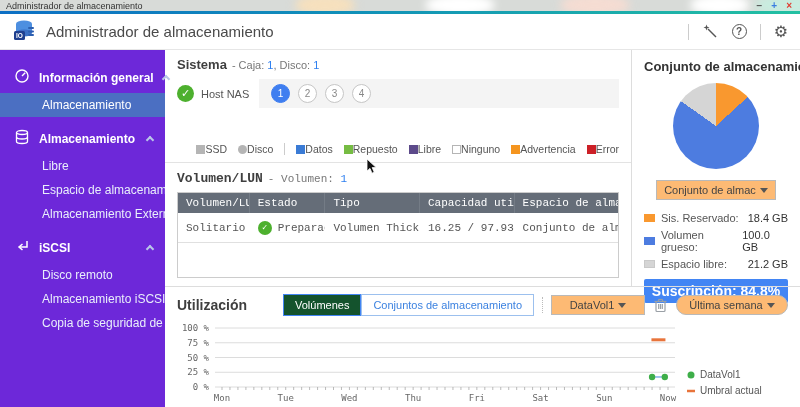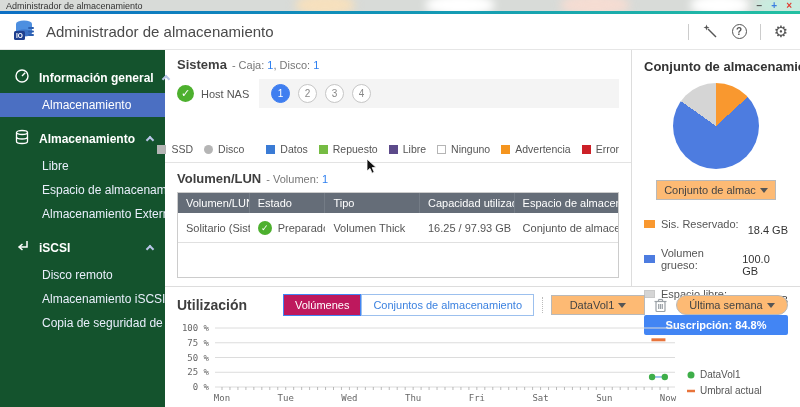"Información general" .sidebar { background: #14532d -> #6d28d9 }
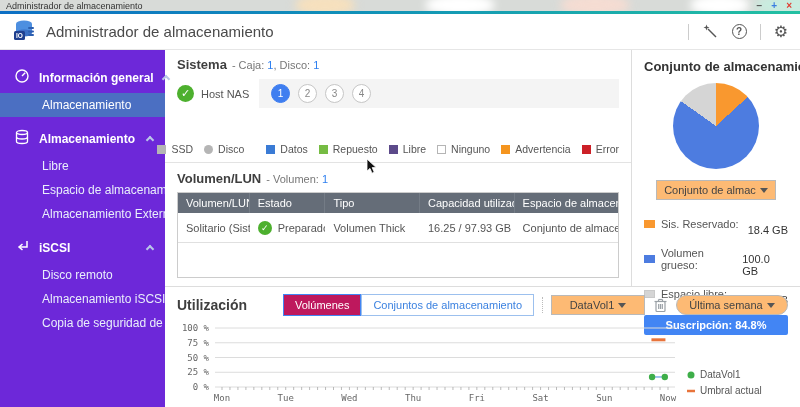"SSD" .lg-item { gap: 5px -> none }
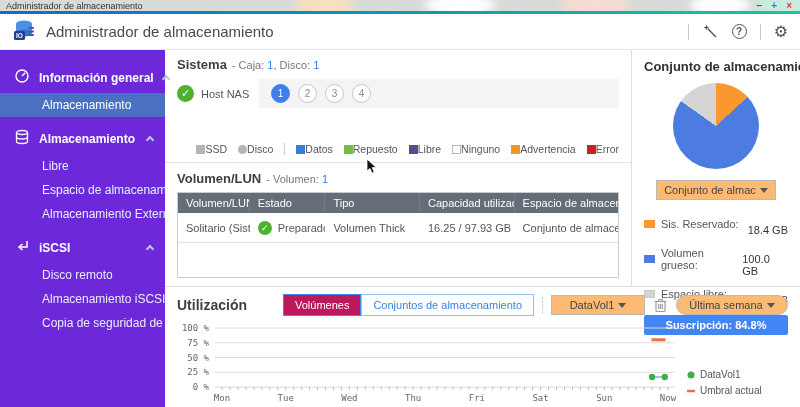"Volumen/LUN" .volumen-block { font-family: none -> Liberation Mono, monospace }
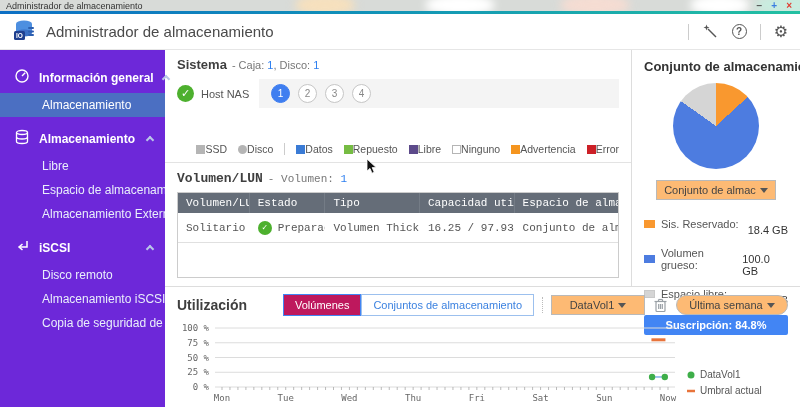"18.4 GB" .pool-val { margin-top: 12px -> none }
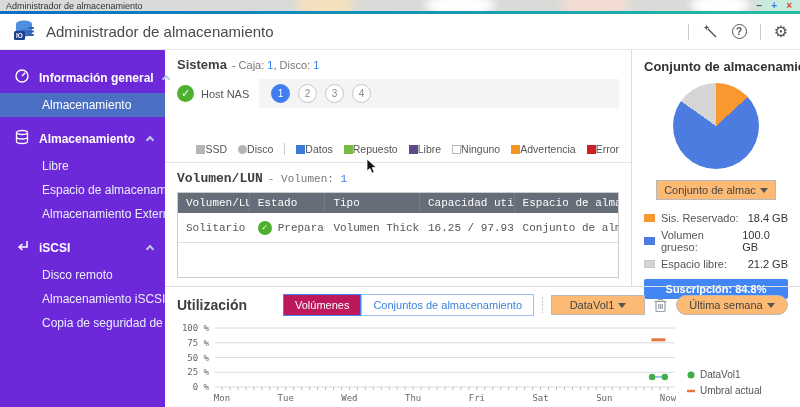"Suscripción: 84.8%" .subscribe-btn { font-size: 11px -> 14px }
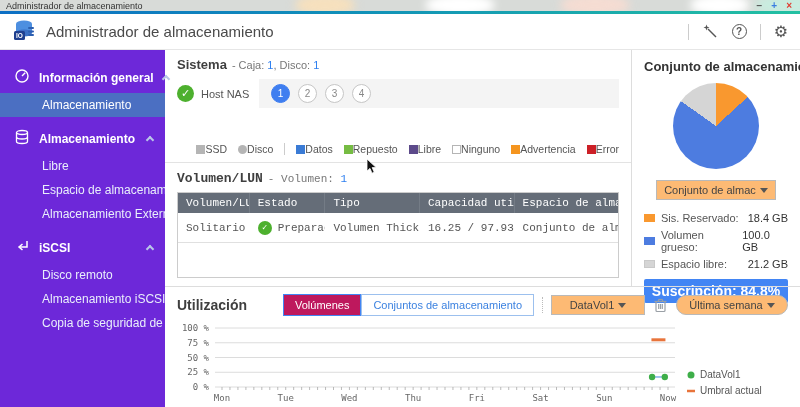"Volúmenes" .tab.active { background: #be185d -> #14532d }
